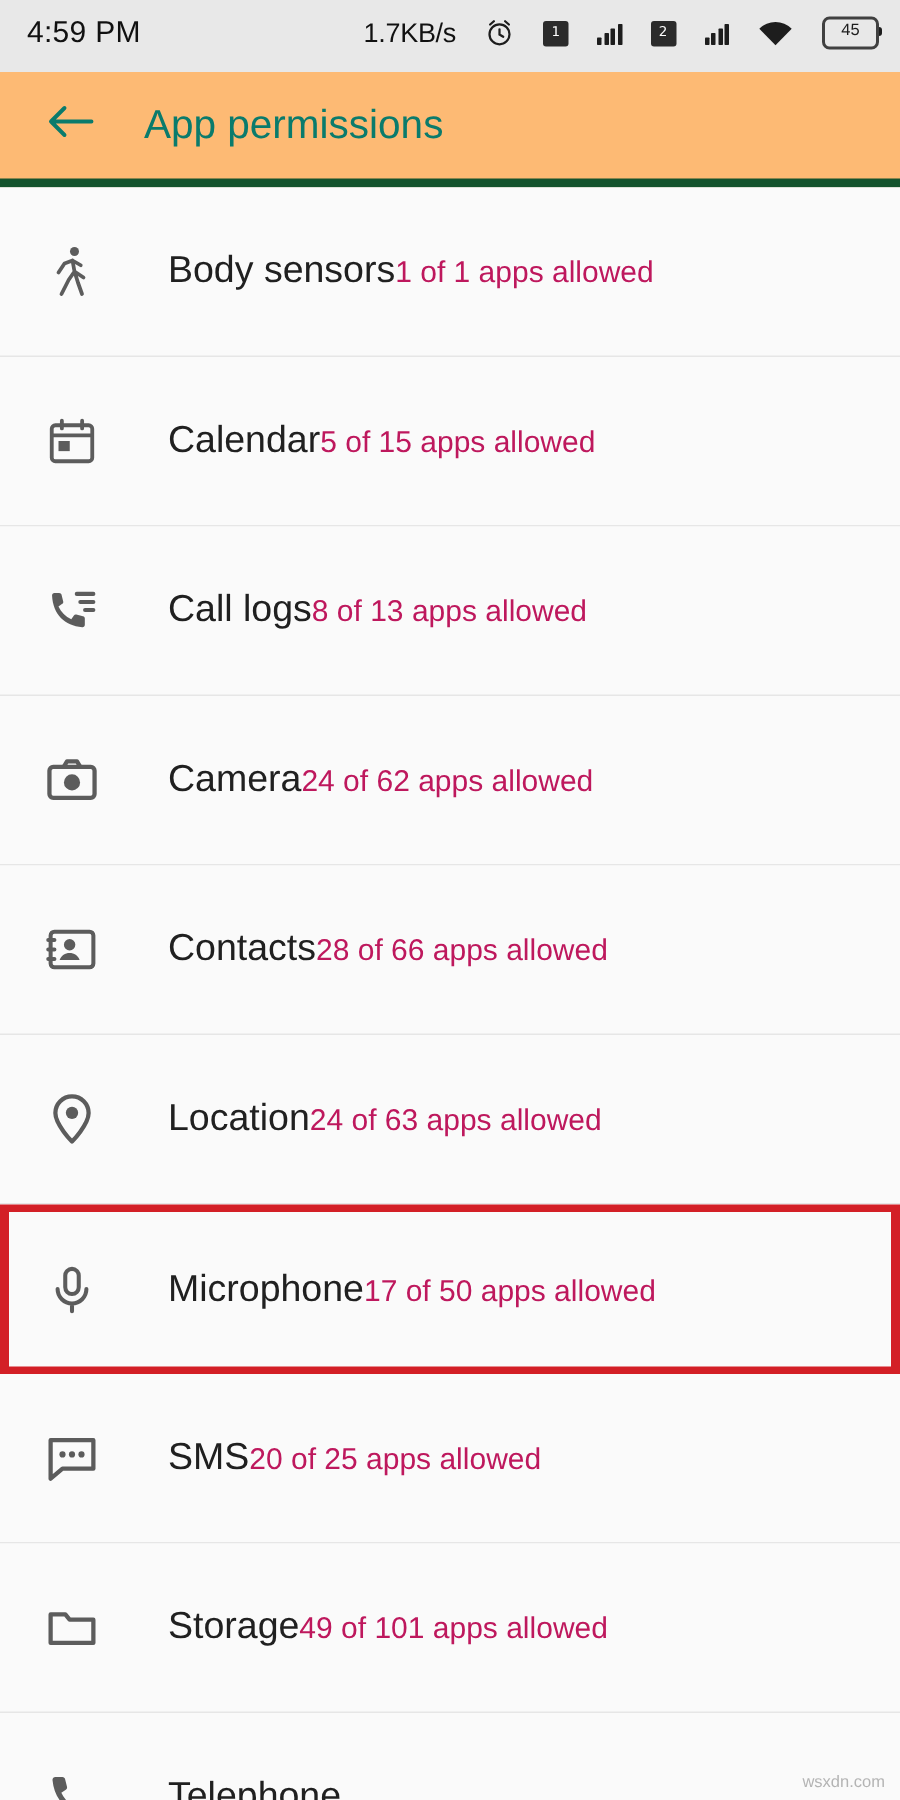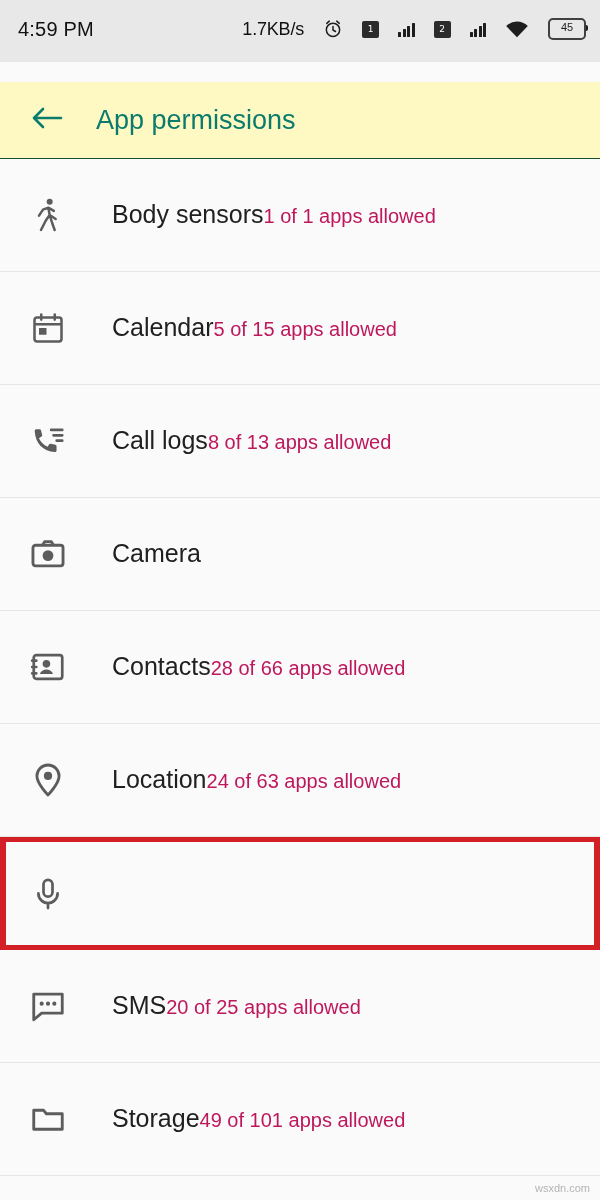"4:59 PM" .statusbar { height: 62px -> 48px }
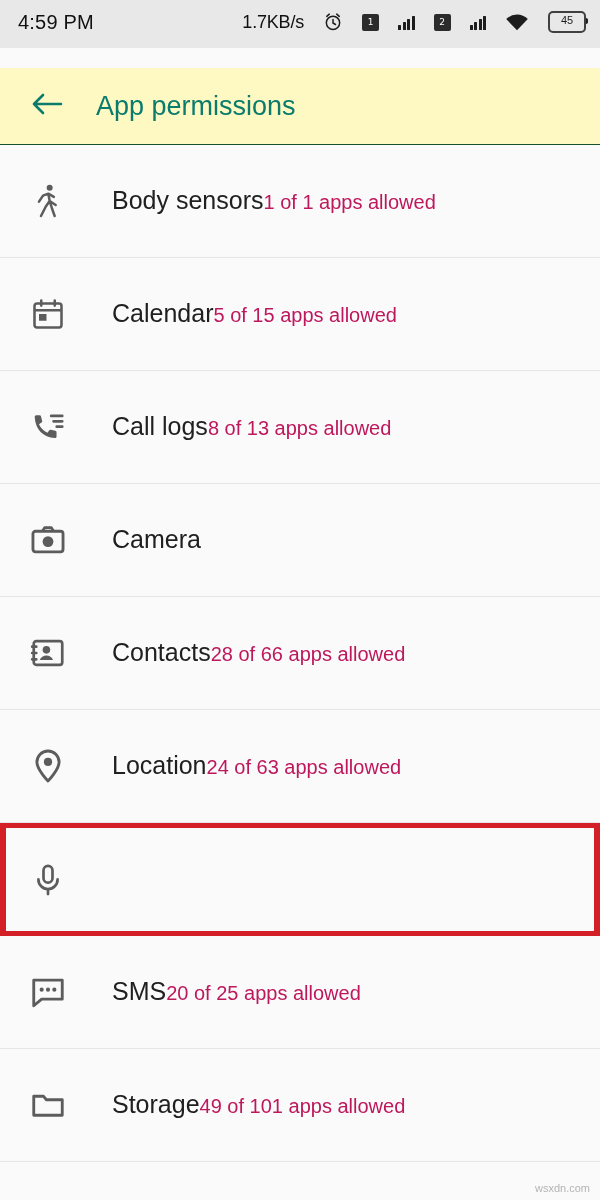"App permissions" .appbar { background: #fef9c3 -> #fdba74; border-bottom: 1px solid #14532d -> 6px solid #14532d; margin-top: 20px -> none }
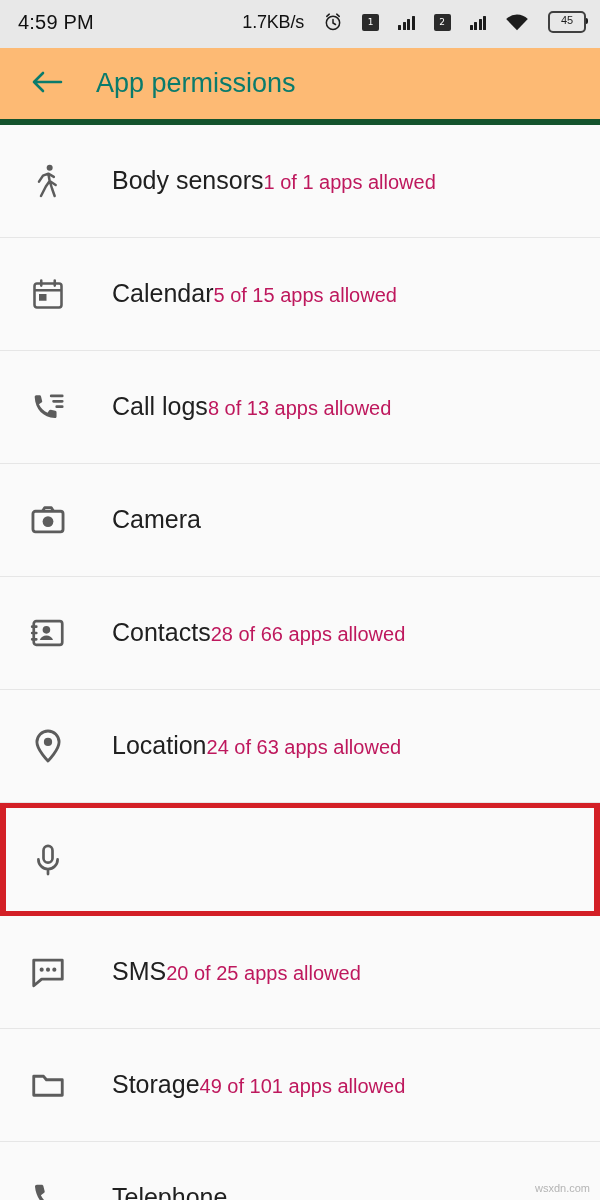"24 of 62 apps allowed" div.row-sub { html: none -> <div>24 of 62 apps allowed</div> }
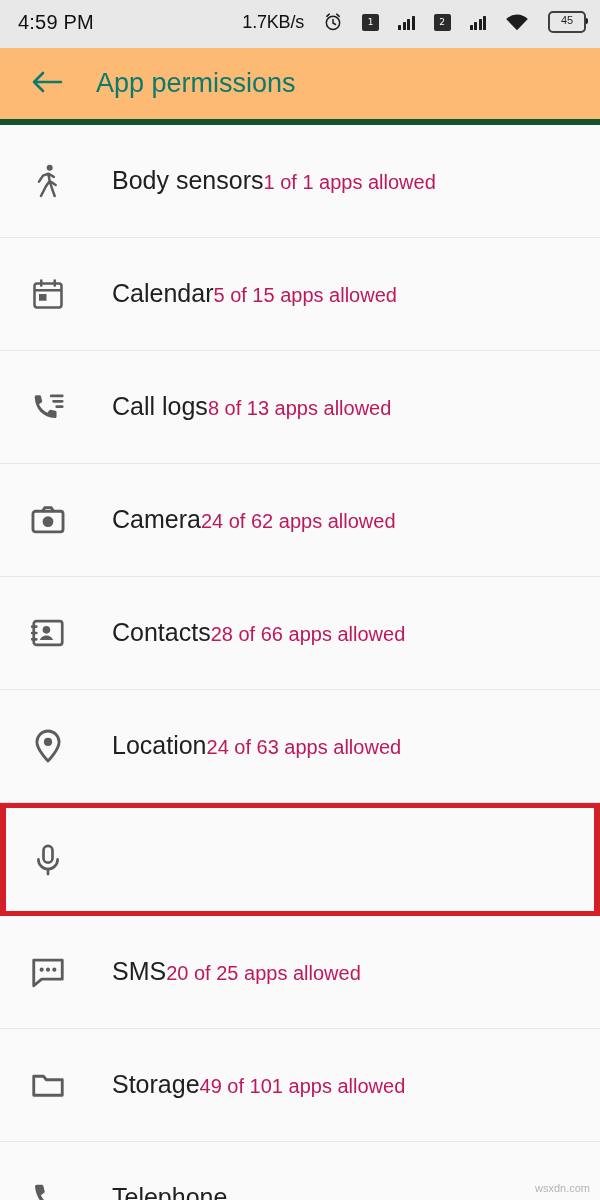"Microphone" div.row-text { html: none -> <div> <div>Microphone</div> <div>17 of 50 apps allowed</div> </div> }
